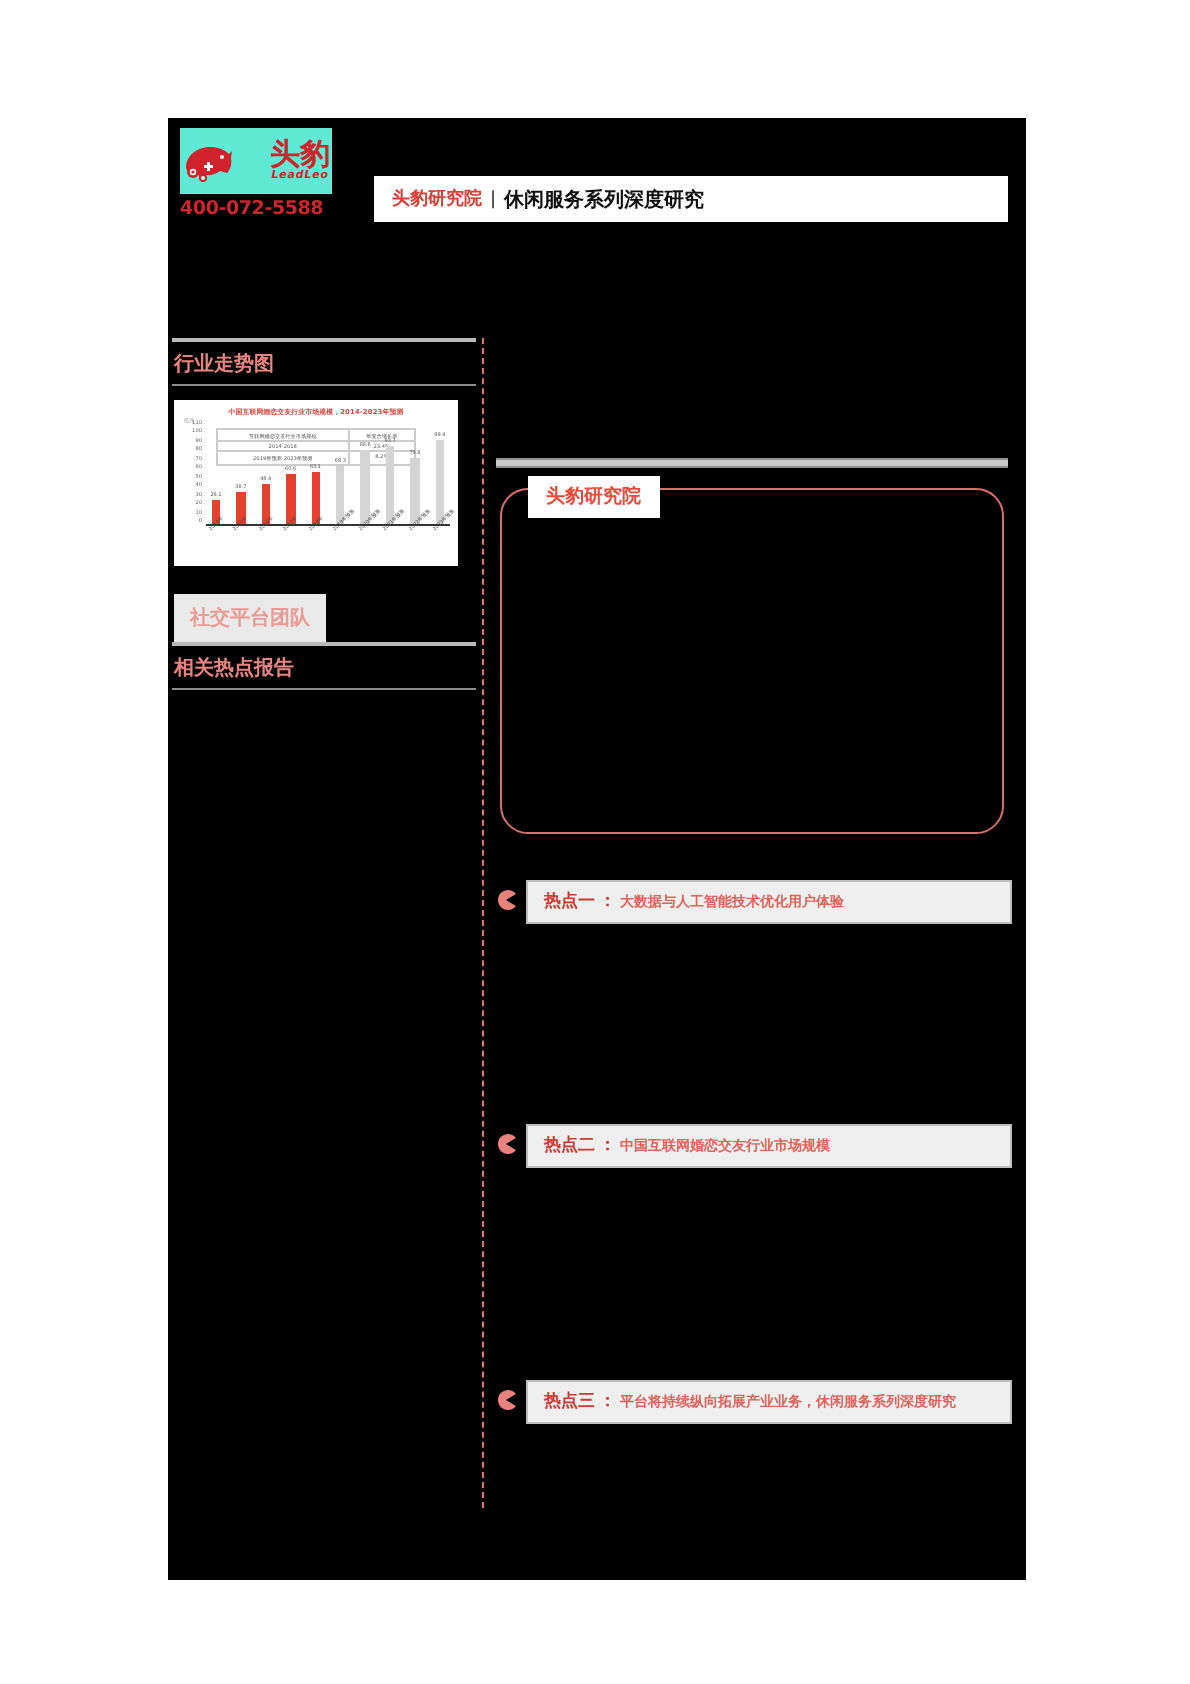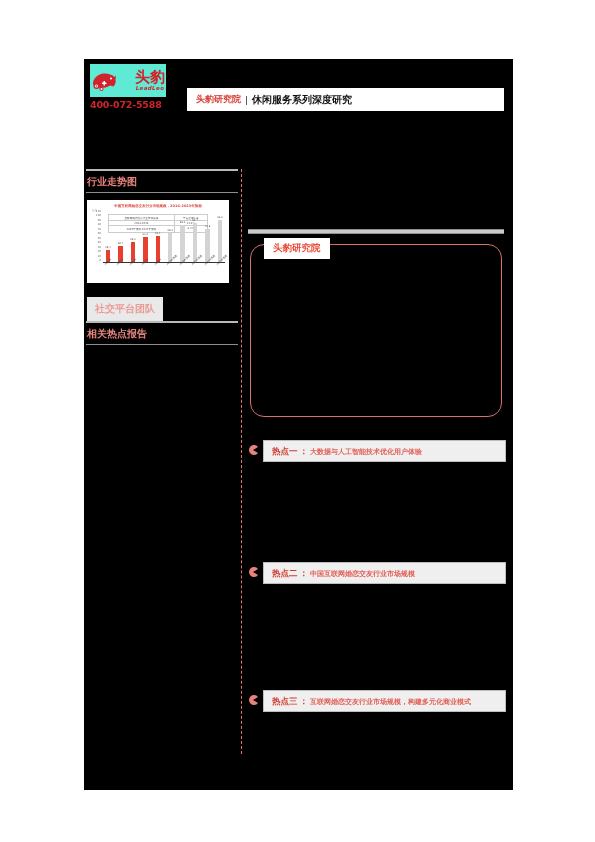"互联网婚恋交友行业市场规模，构建多元化商业模式" span.hs-text { text: 互联网婚恋交友行业市场规模，构建多元化商业模式 -> 平台将持续纵向拓展产业业务，休闲服务系列深度研究 }
